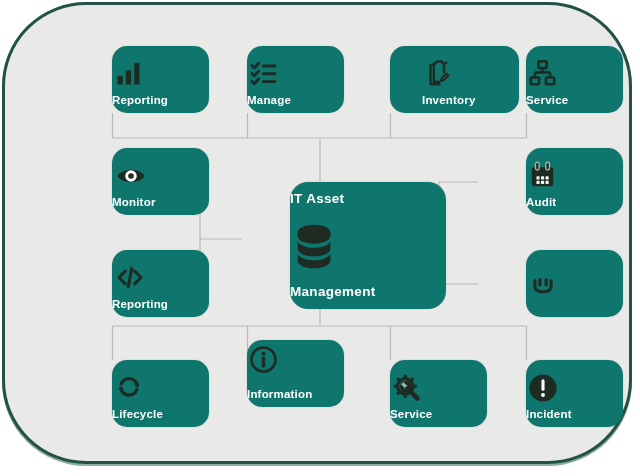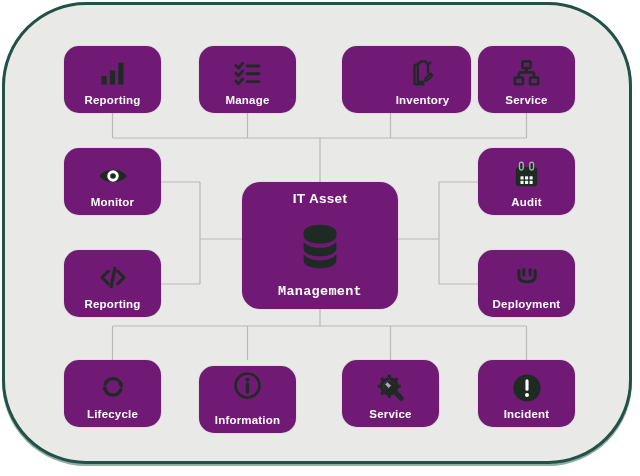"Reporting" .node { align-items: center -> flex-start; background: #701a75 -> #0f766e; margin-left: none -> 48px }
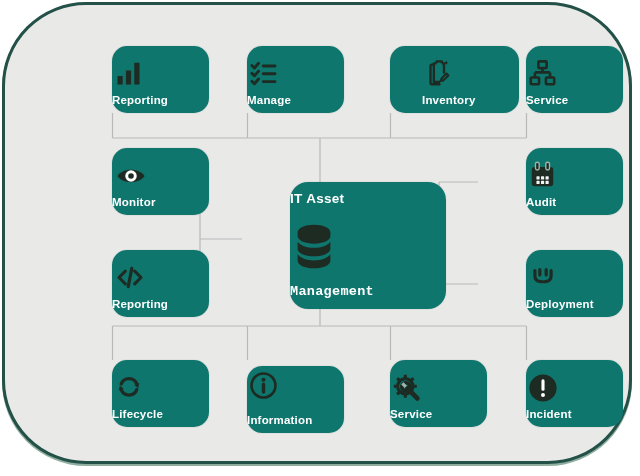"Management" .node.central .label.bottom { font-family: Liberation Mono, monospace -> none }
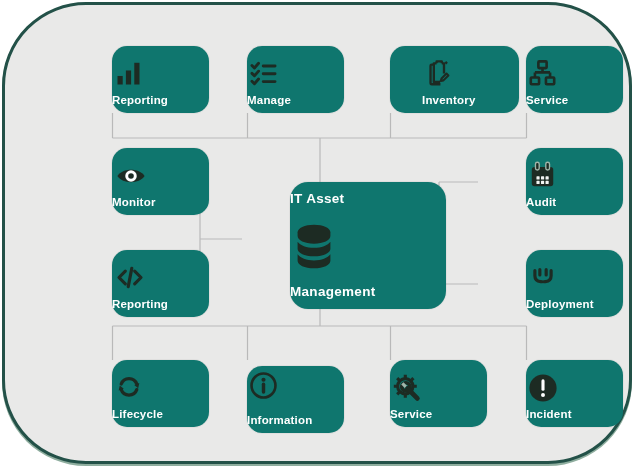"Deployment" span.label { html: <span>Deployment</span> -> none }
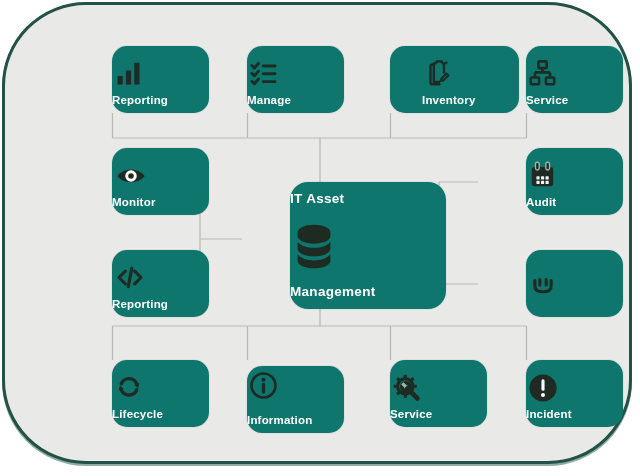"Information" div.node { top: 366px -> 340px }
